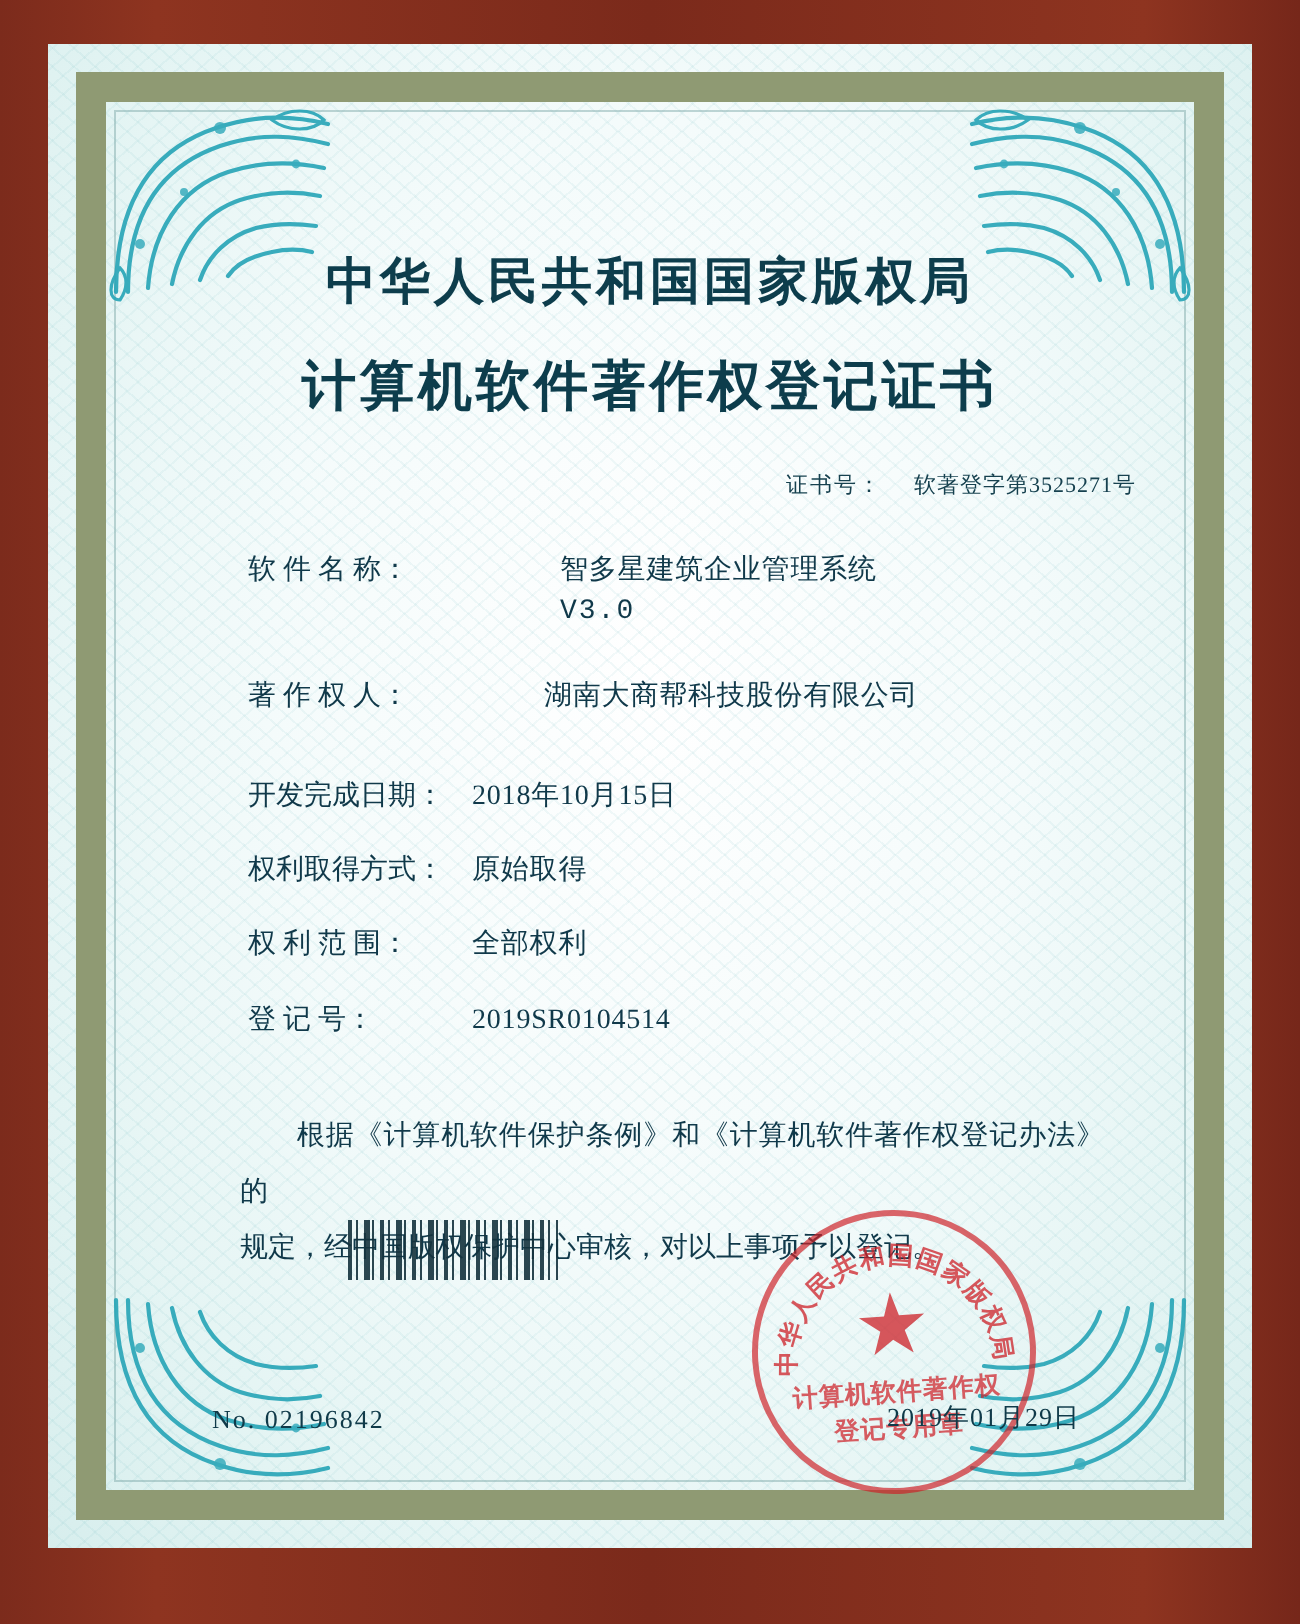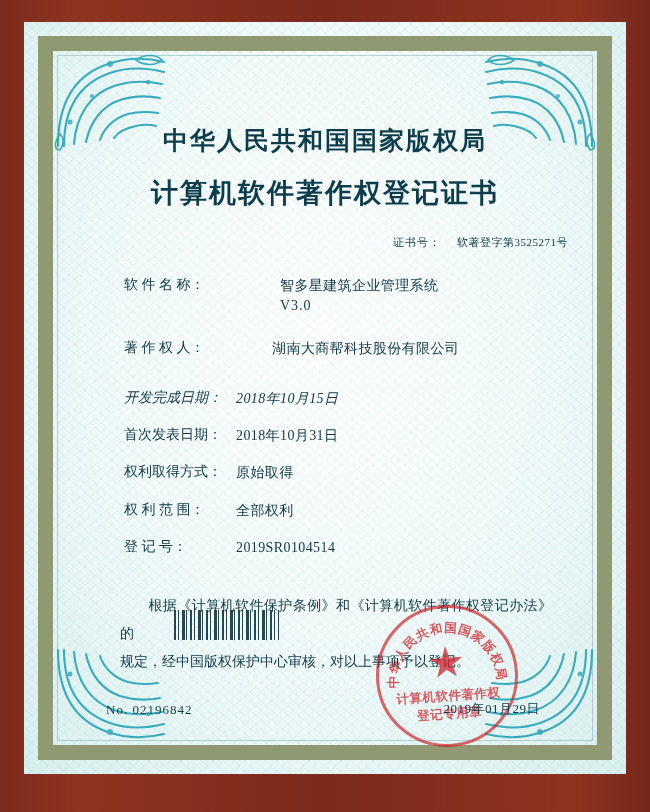"V3.0" #software-version { font-family: none -> Liberation Mono, monospace }
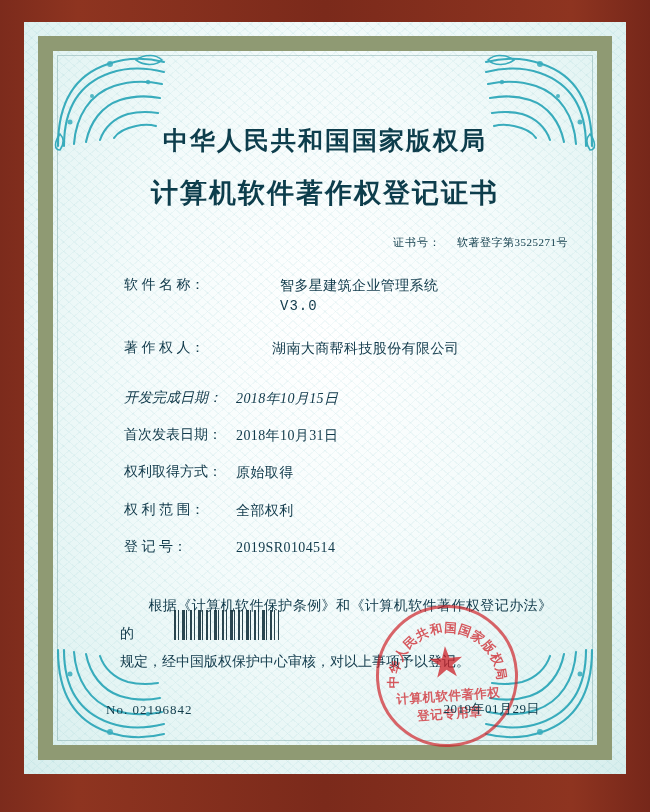"开发完成日期：" #dev-date-row { font-style: italic -> none }
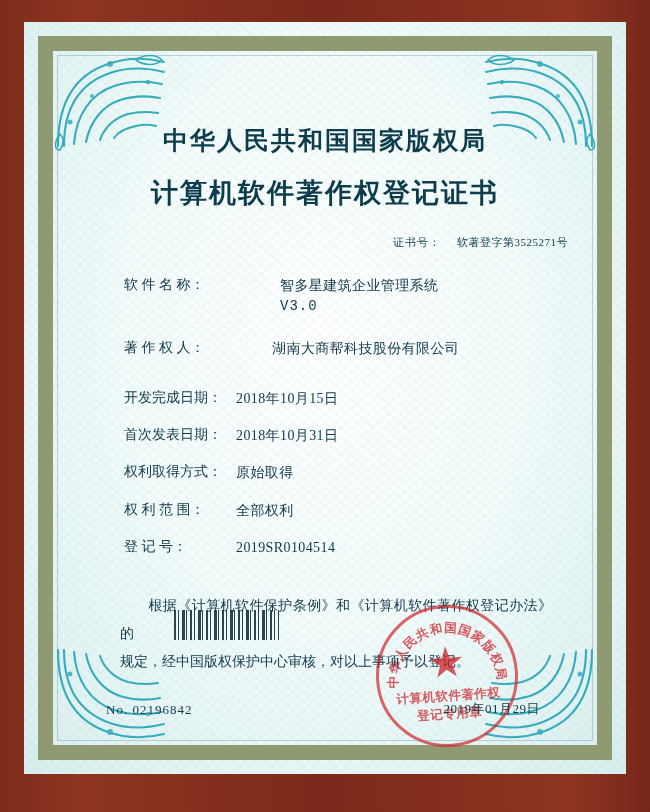"首次发表日期：" div.field-row { html: <div> <span>首次发表日期：</span> <span>2018年10月31日</span> </div> -> none }
